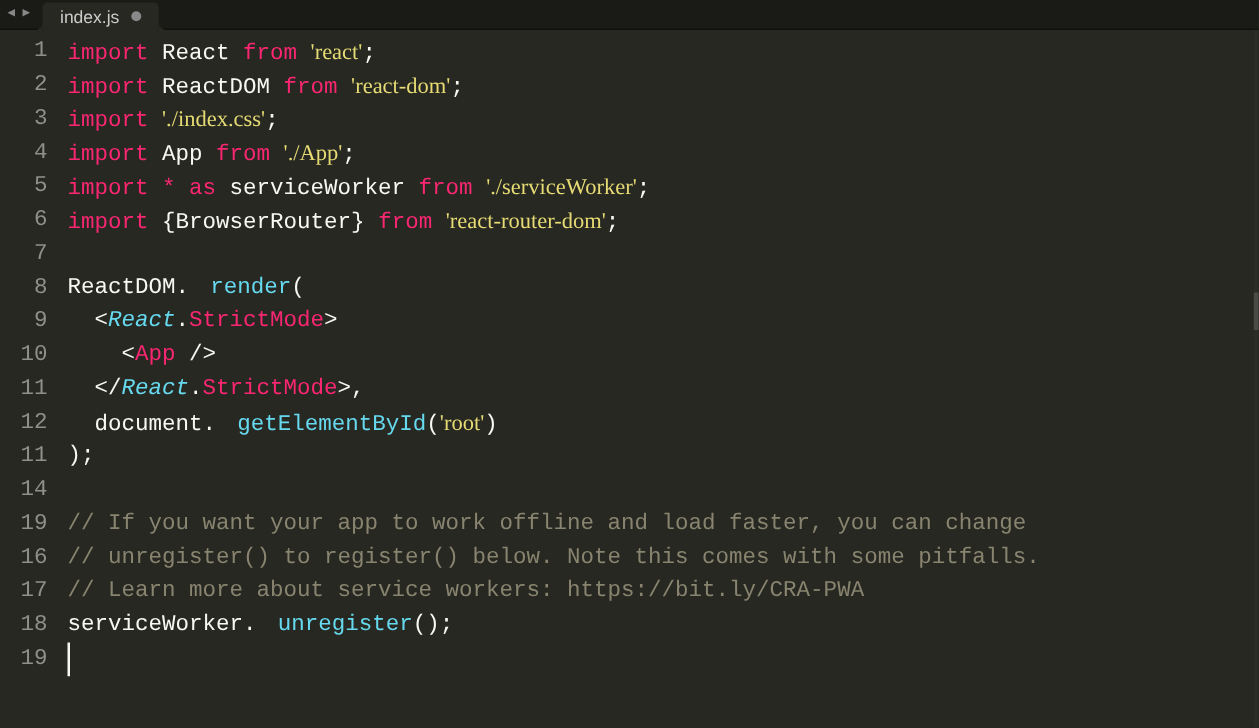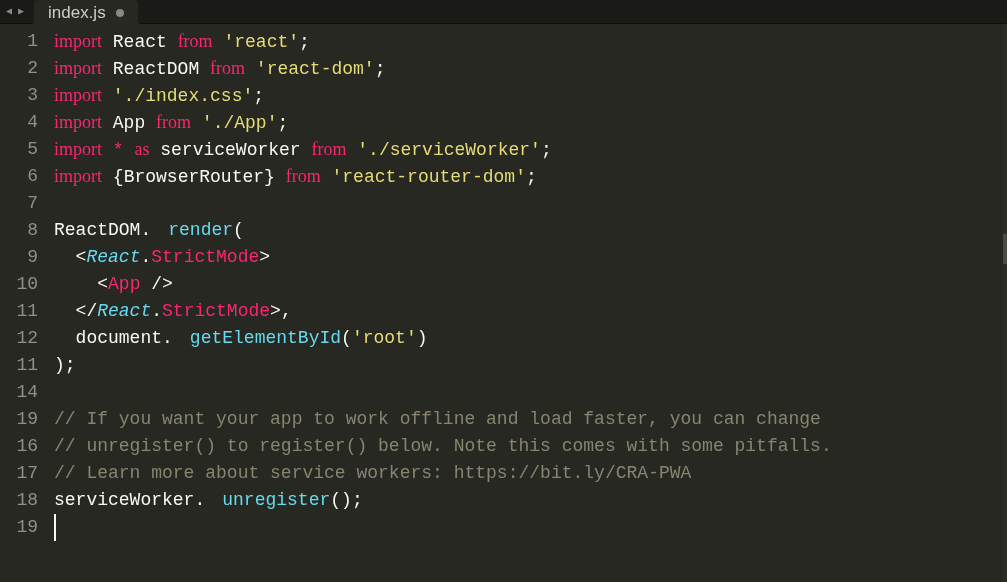"index.js" .tab { font-size: 17px -> 14px }
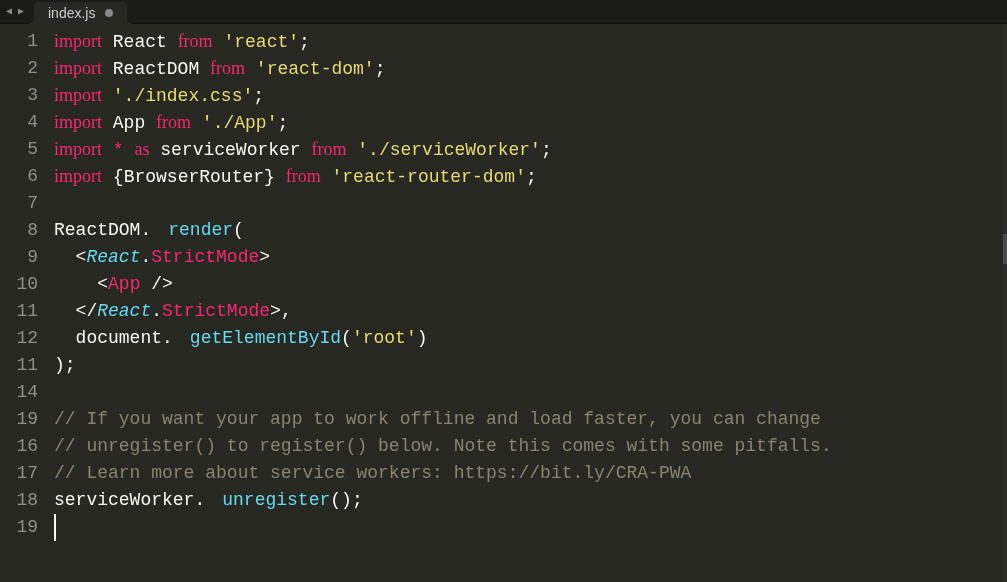"import" .kw { font-family: Liberation Serif, serif -> none }
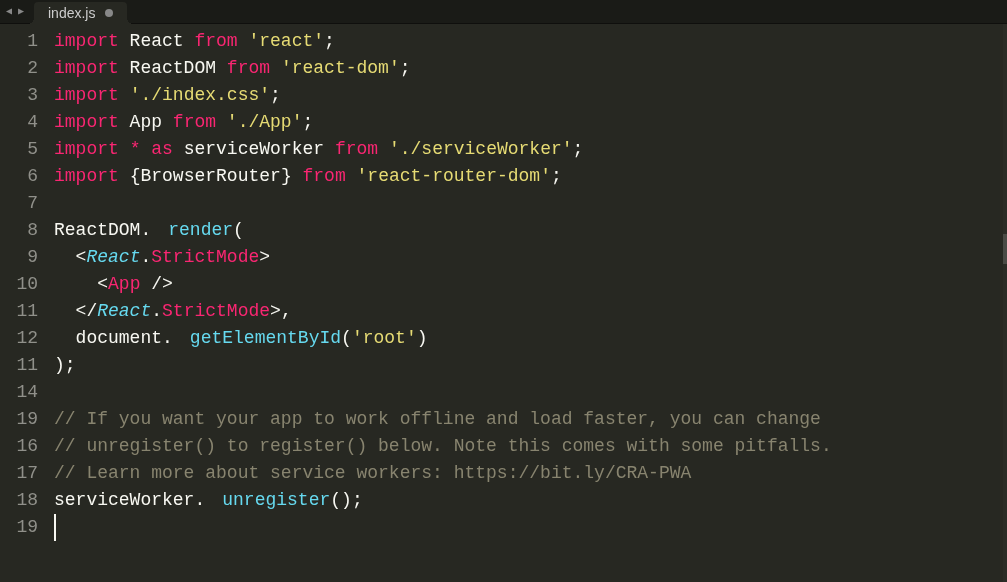"'react'" .str { font-family: none -> Liberation Serif, serif }
